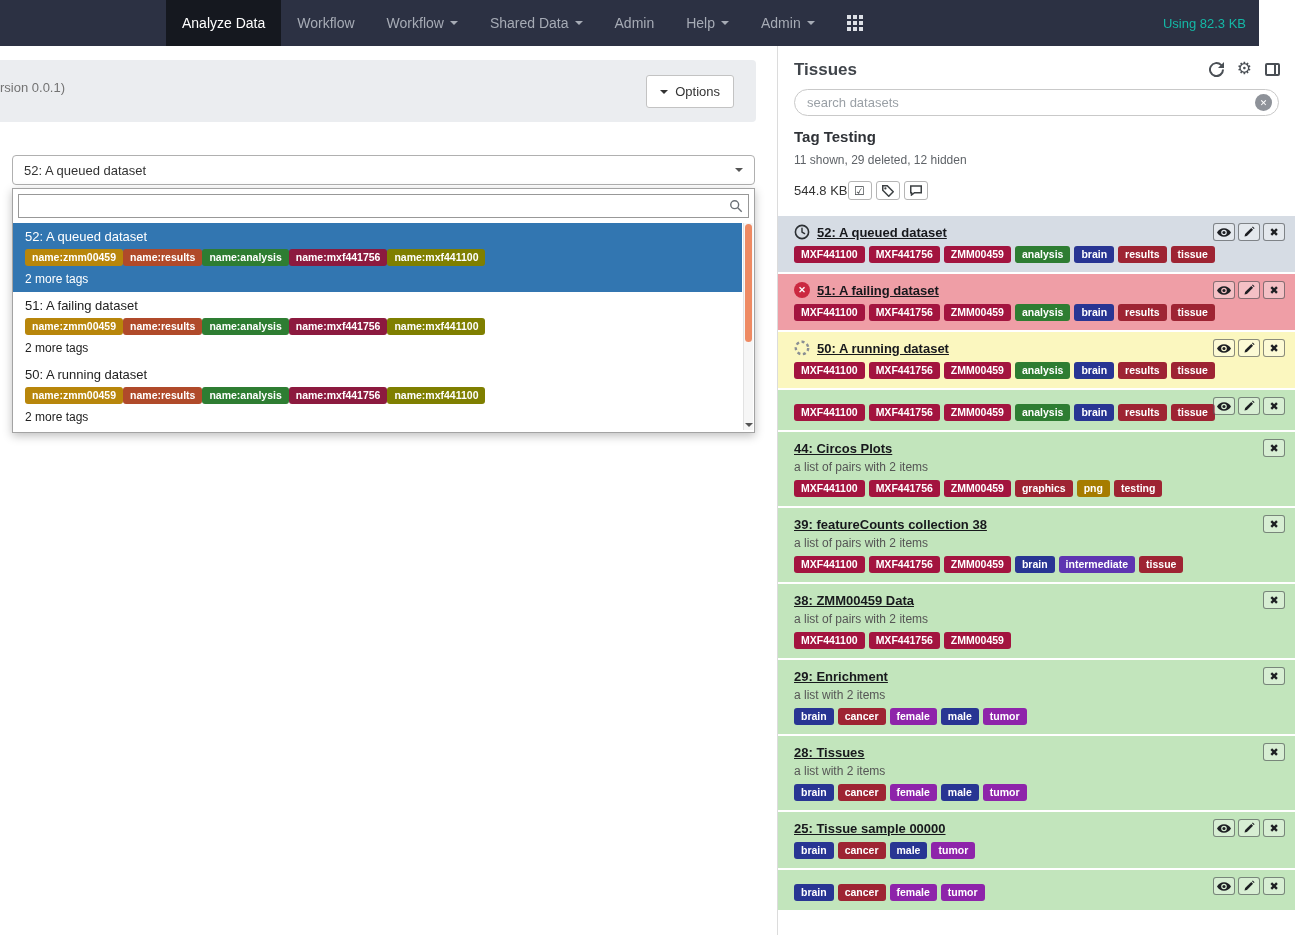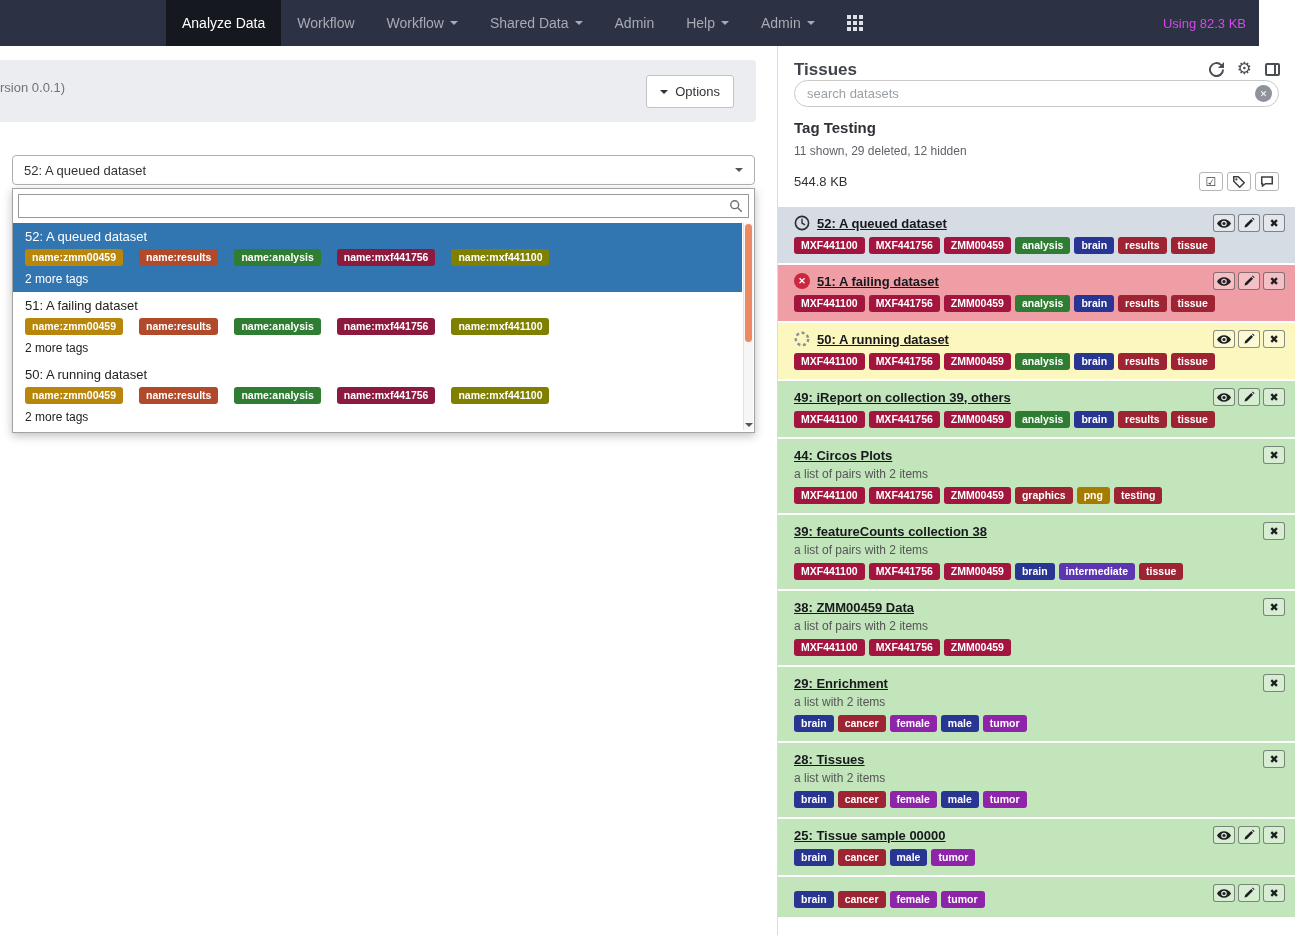"Using 82.3 KB" .usage { color: #d946ef -> #14b8a6 }
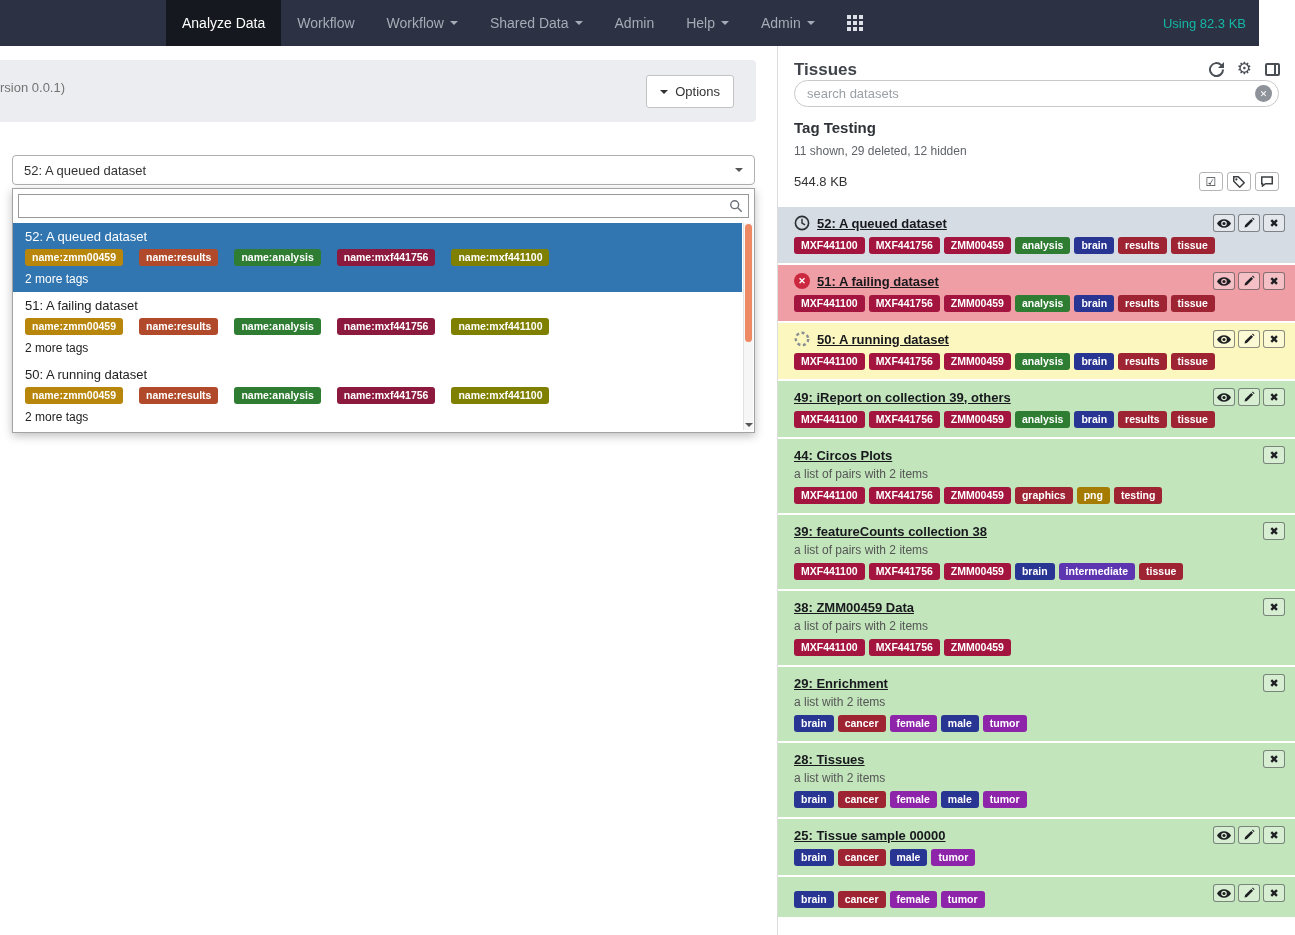"search datasets" .h-search { margin-top: none -> 9px }
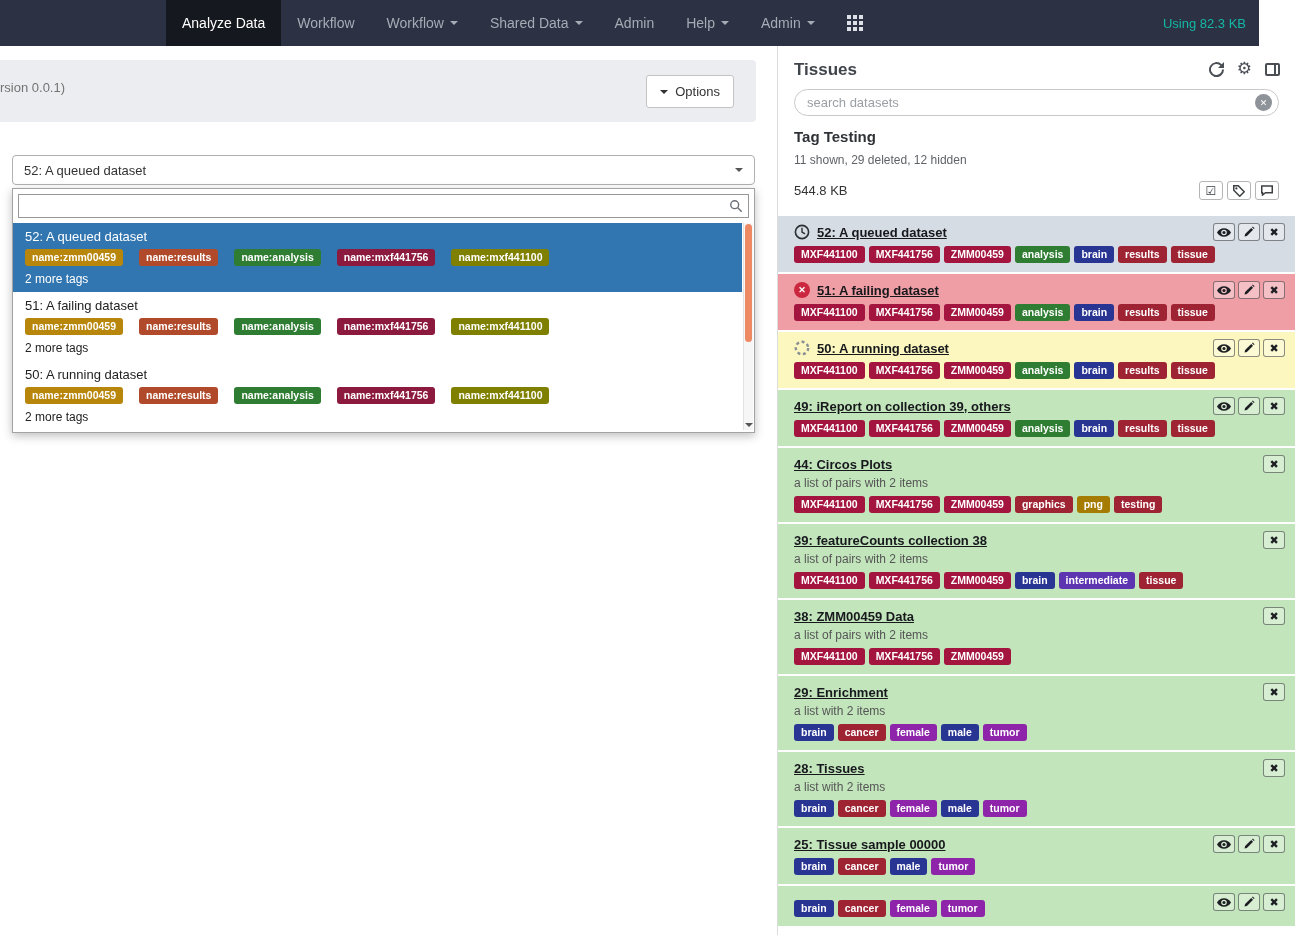"544.8 KB" .h-size-row { justify-content: space-between -> none }
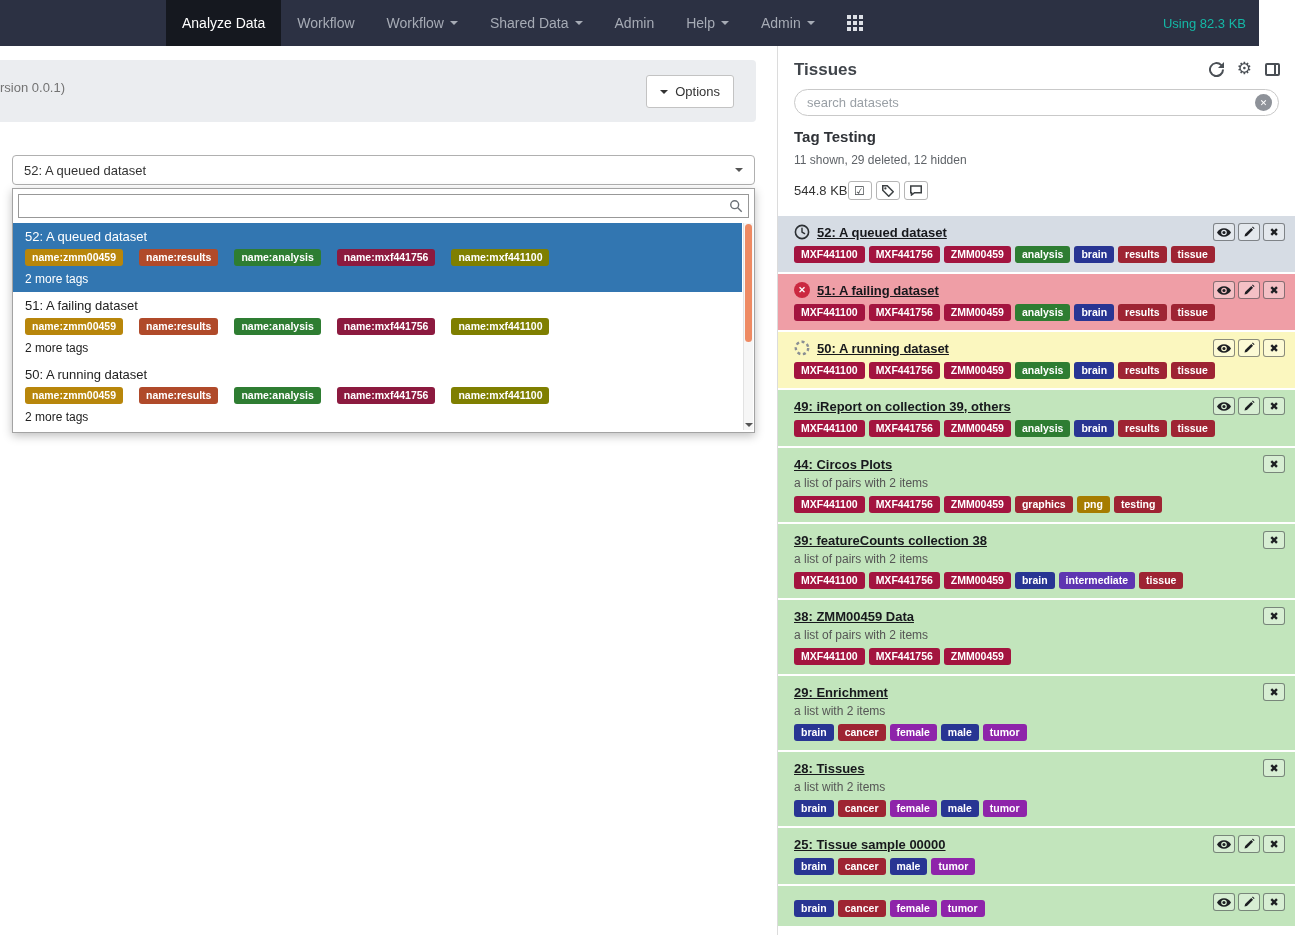"name:zmm00459" .dd-tags { gap: 16px -> 0 }
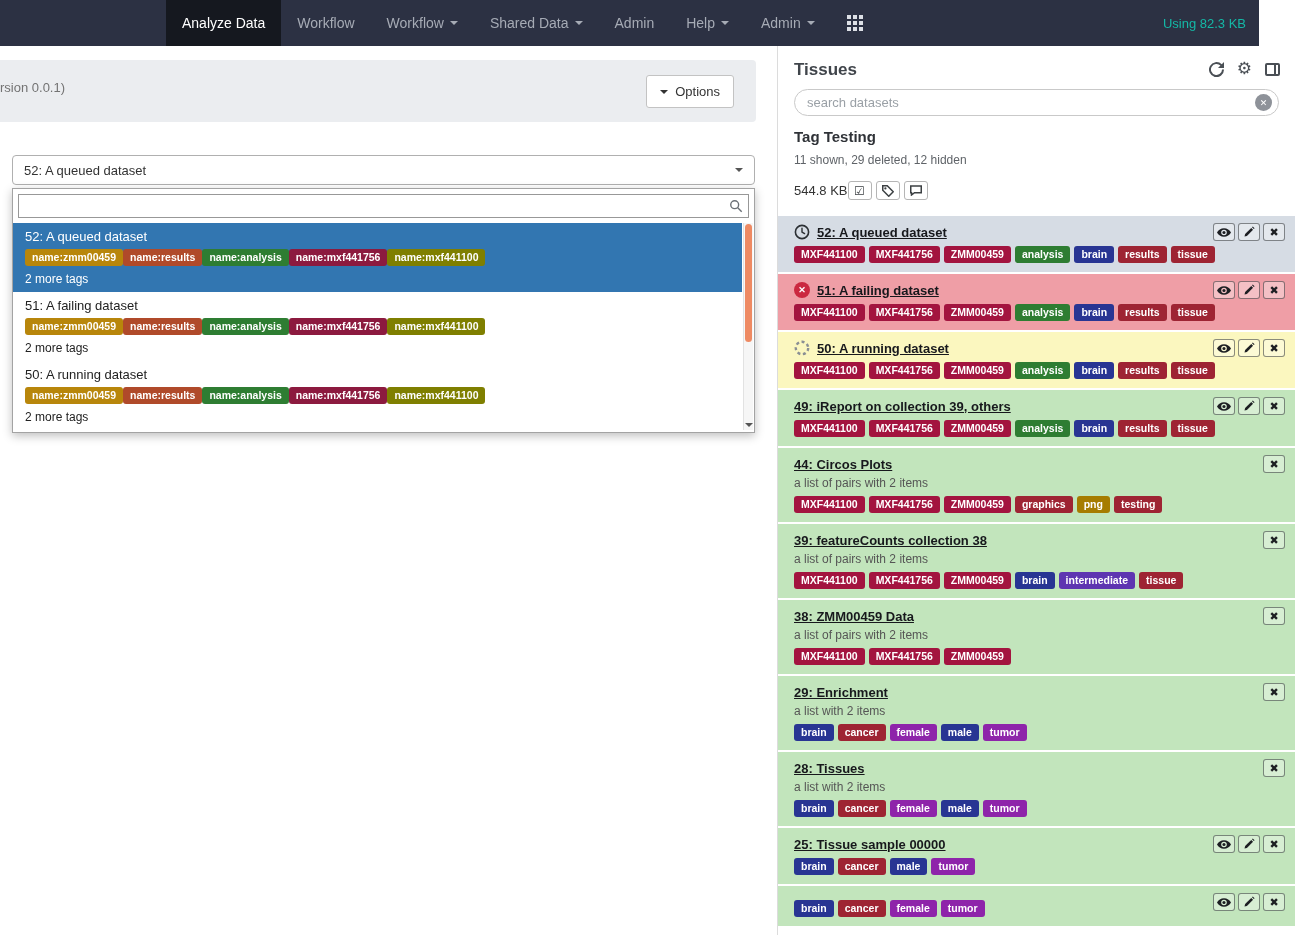"49: iReport on collection 39," div.h-row1 { html: <div> <a>49: iReport on collection 39, others</a> </div> -> none }
